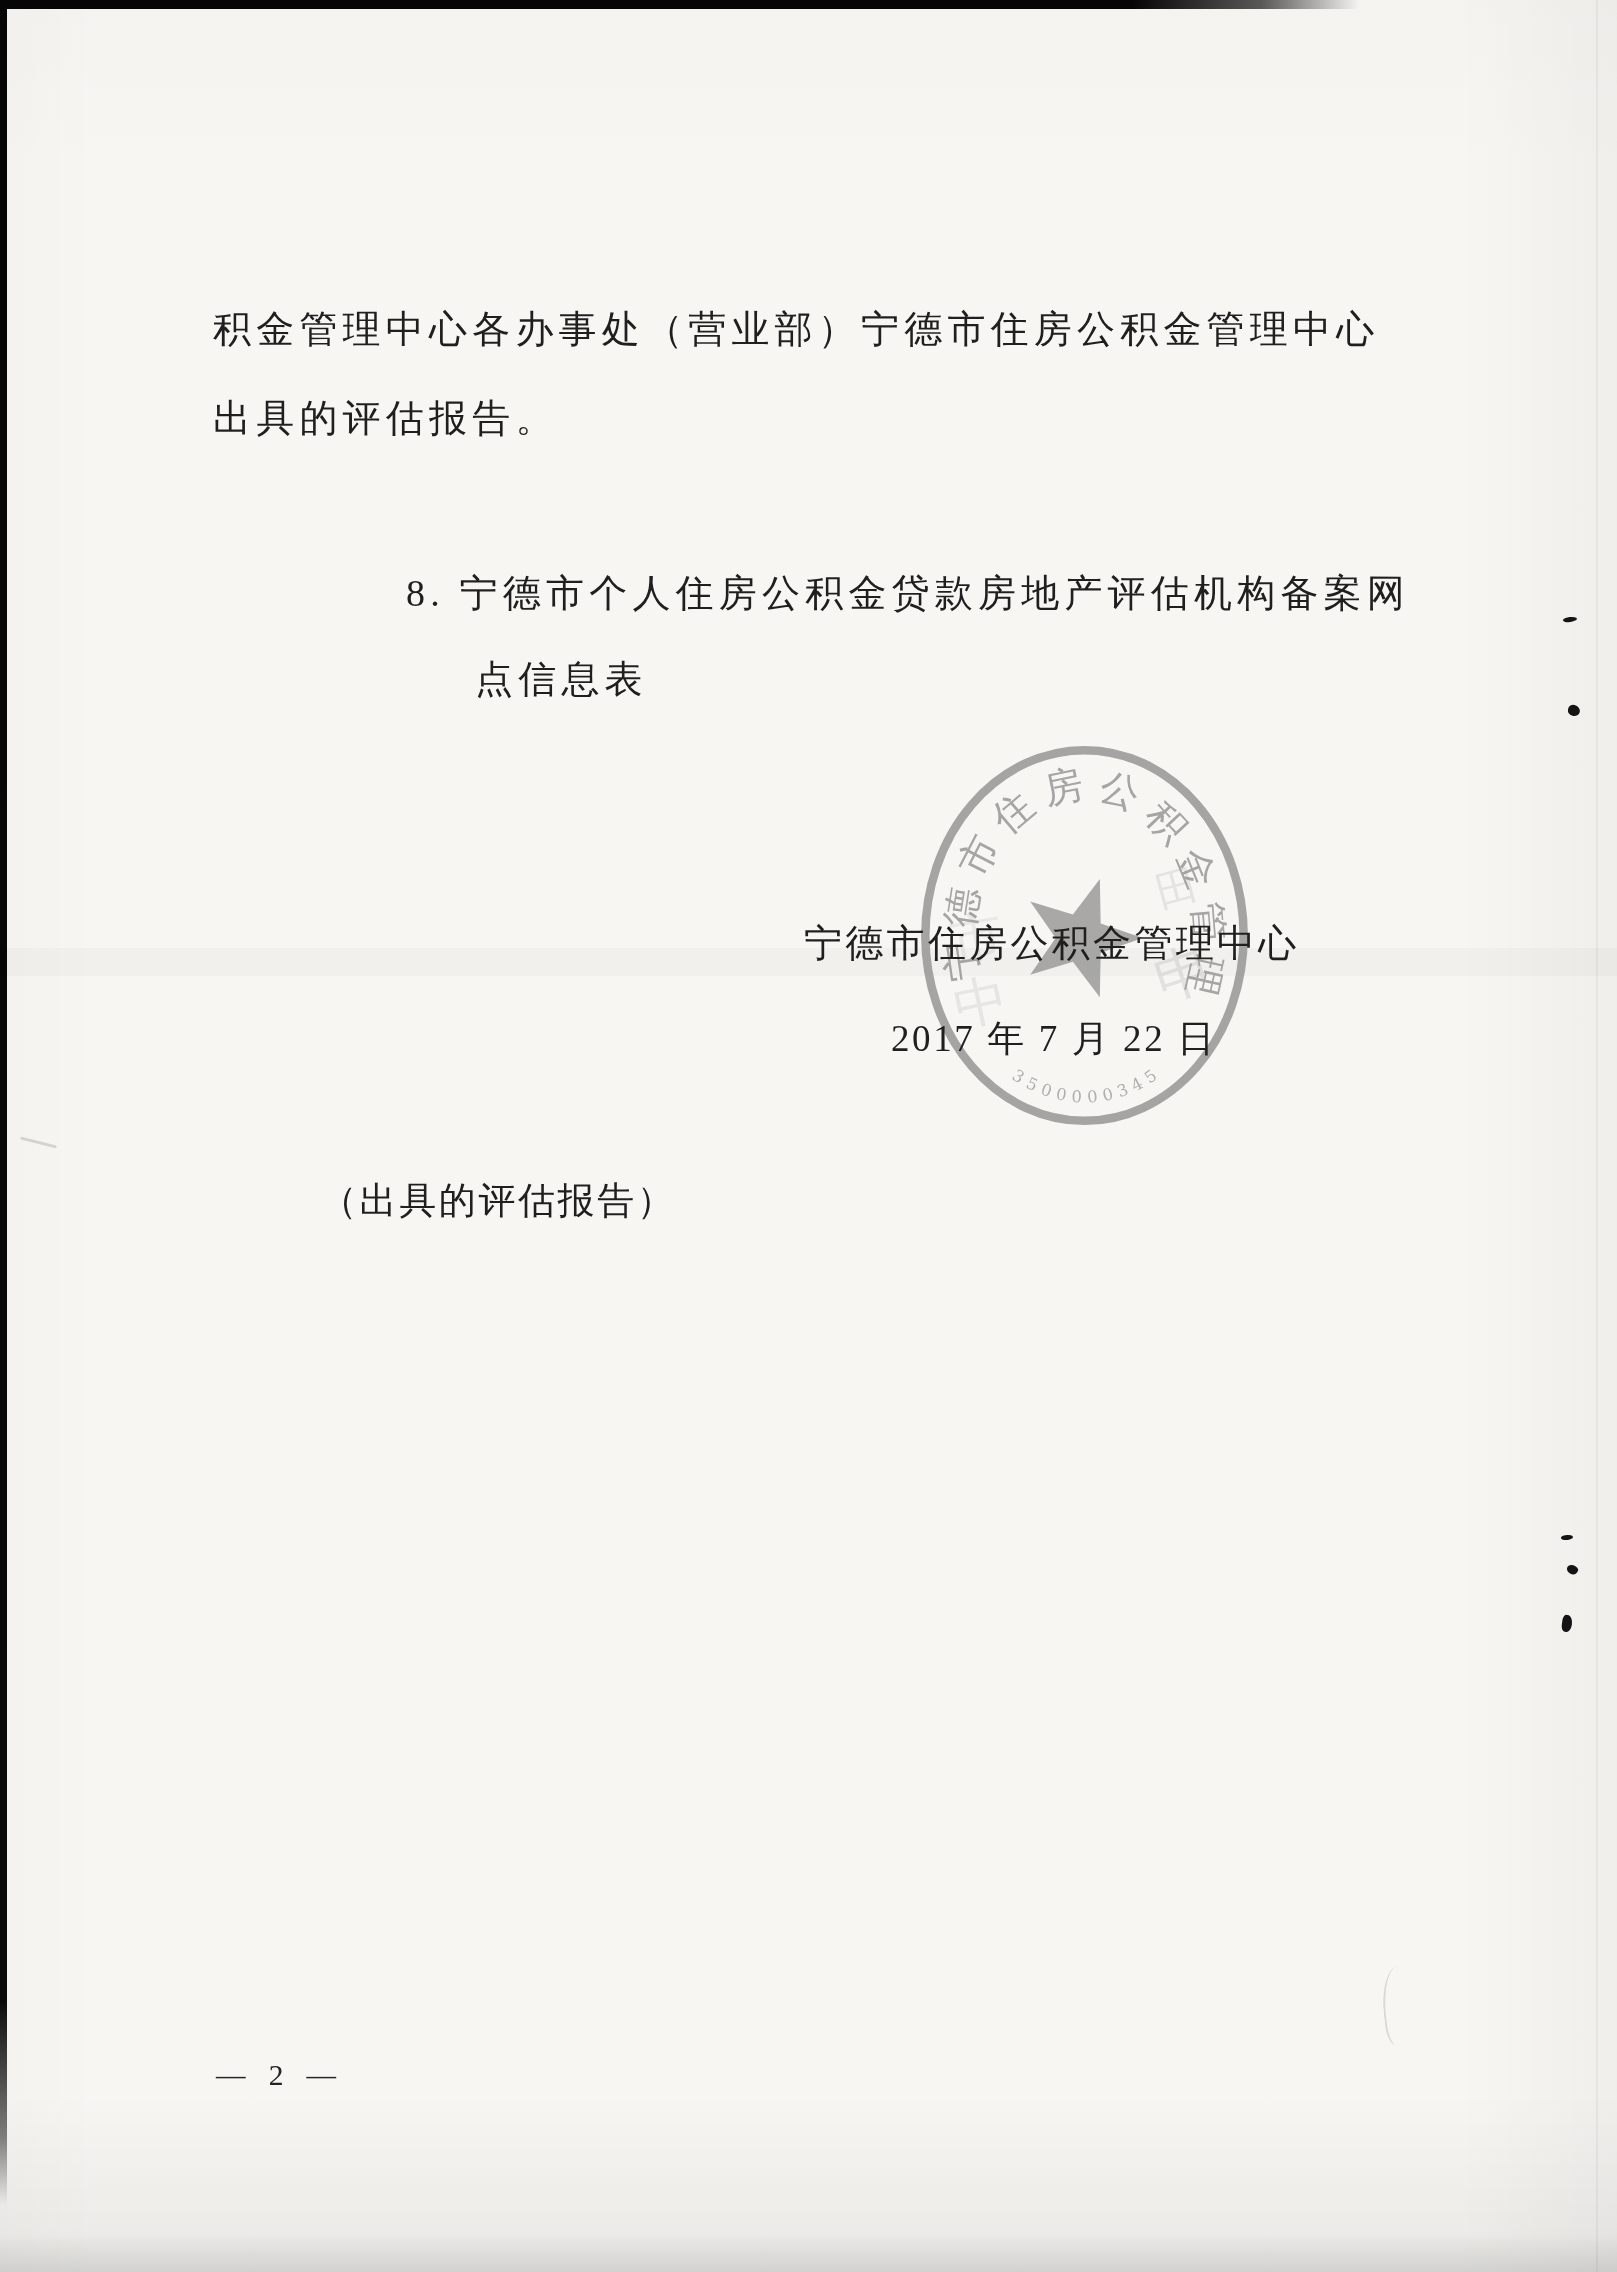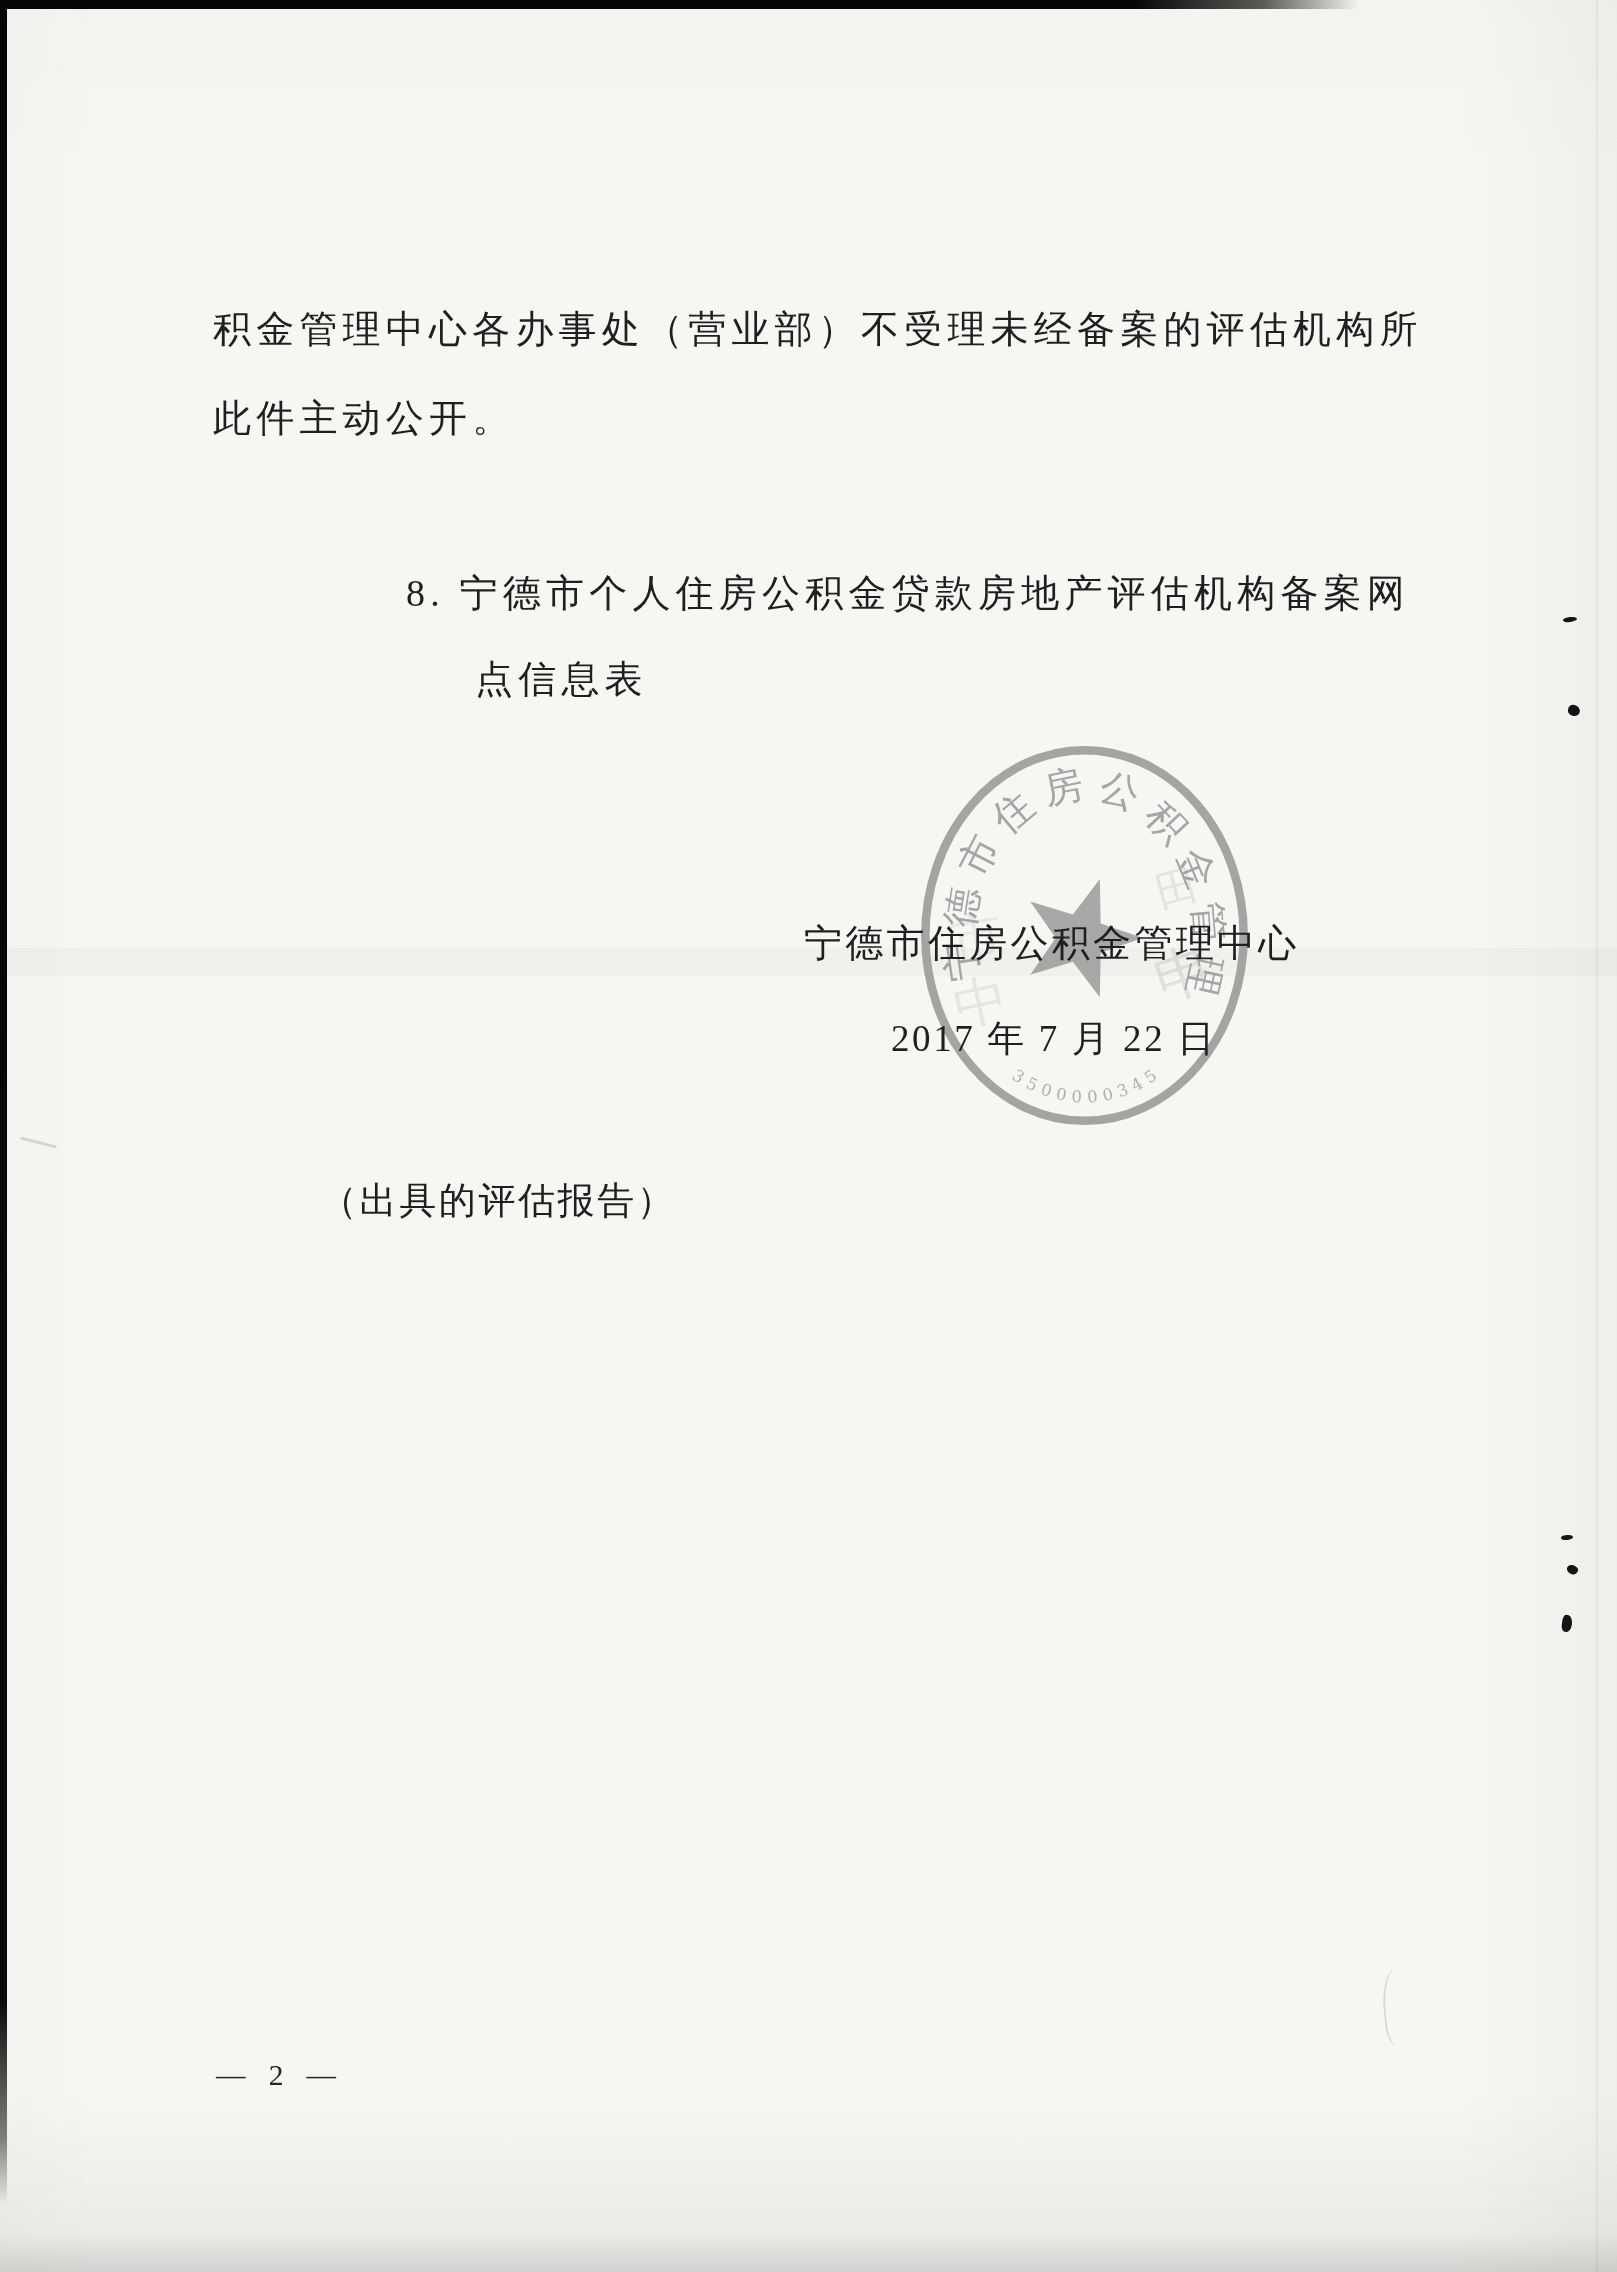"积金管理中心各办事处（营业部）不受理未经备案的评估机构所" div.line { text: 不受理未经备案的评估机构所 -> 宁德市住房公积金管理中心 }
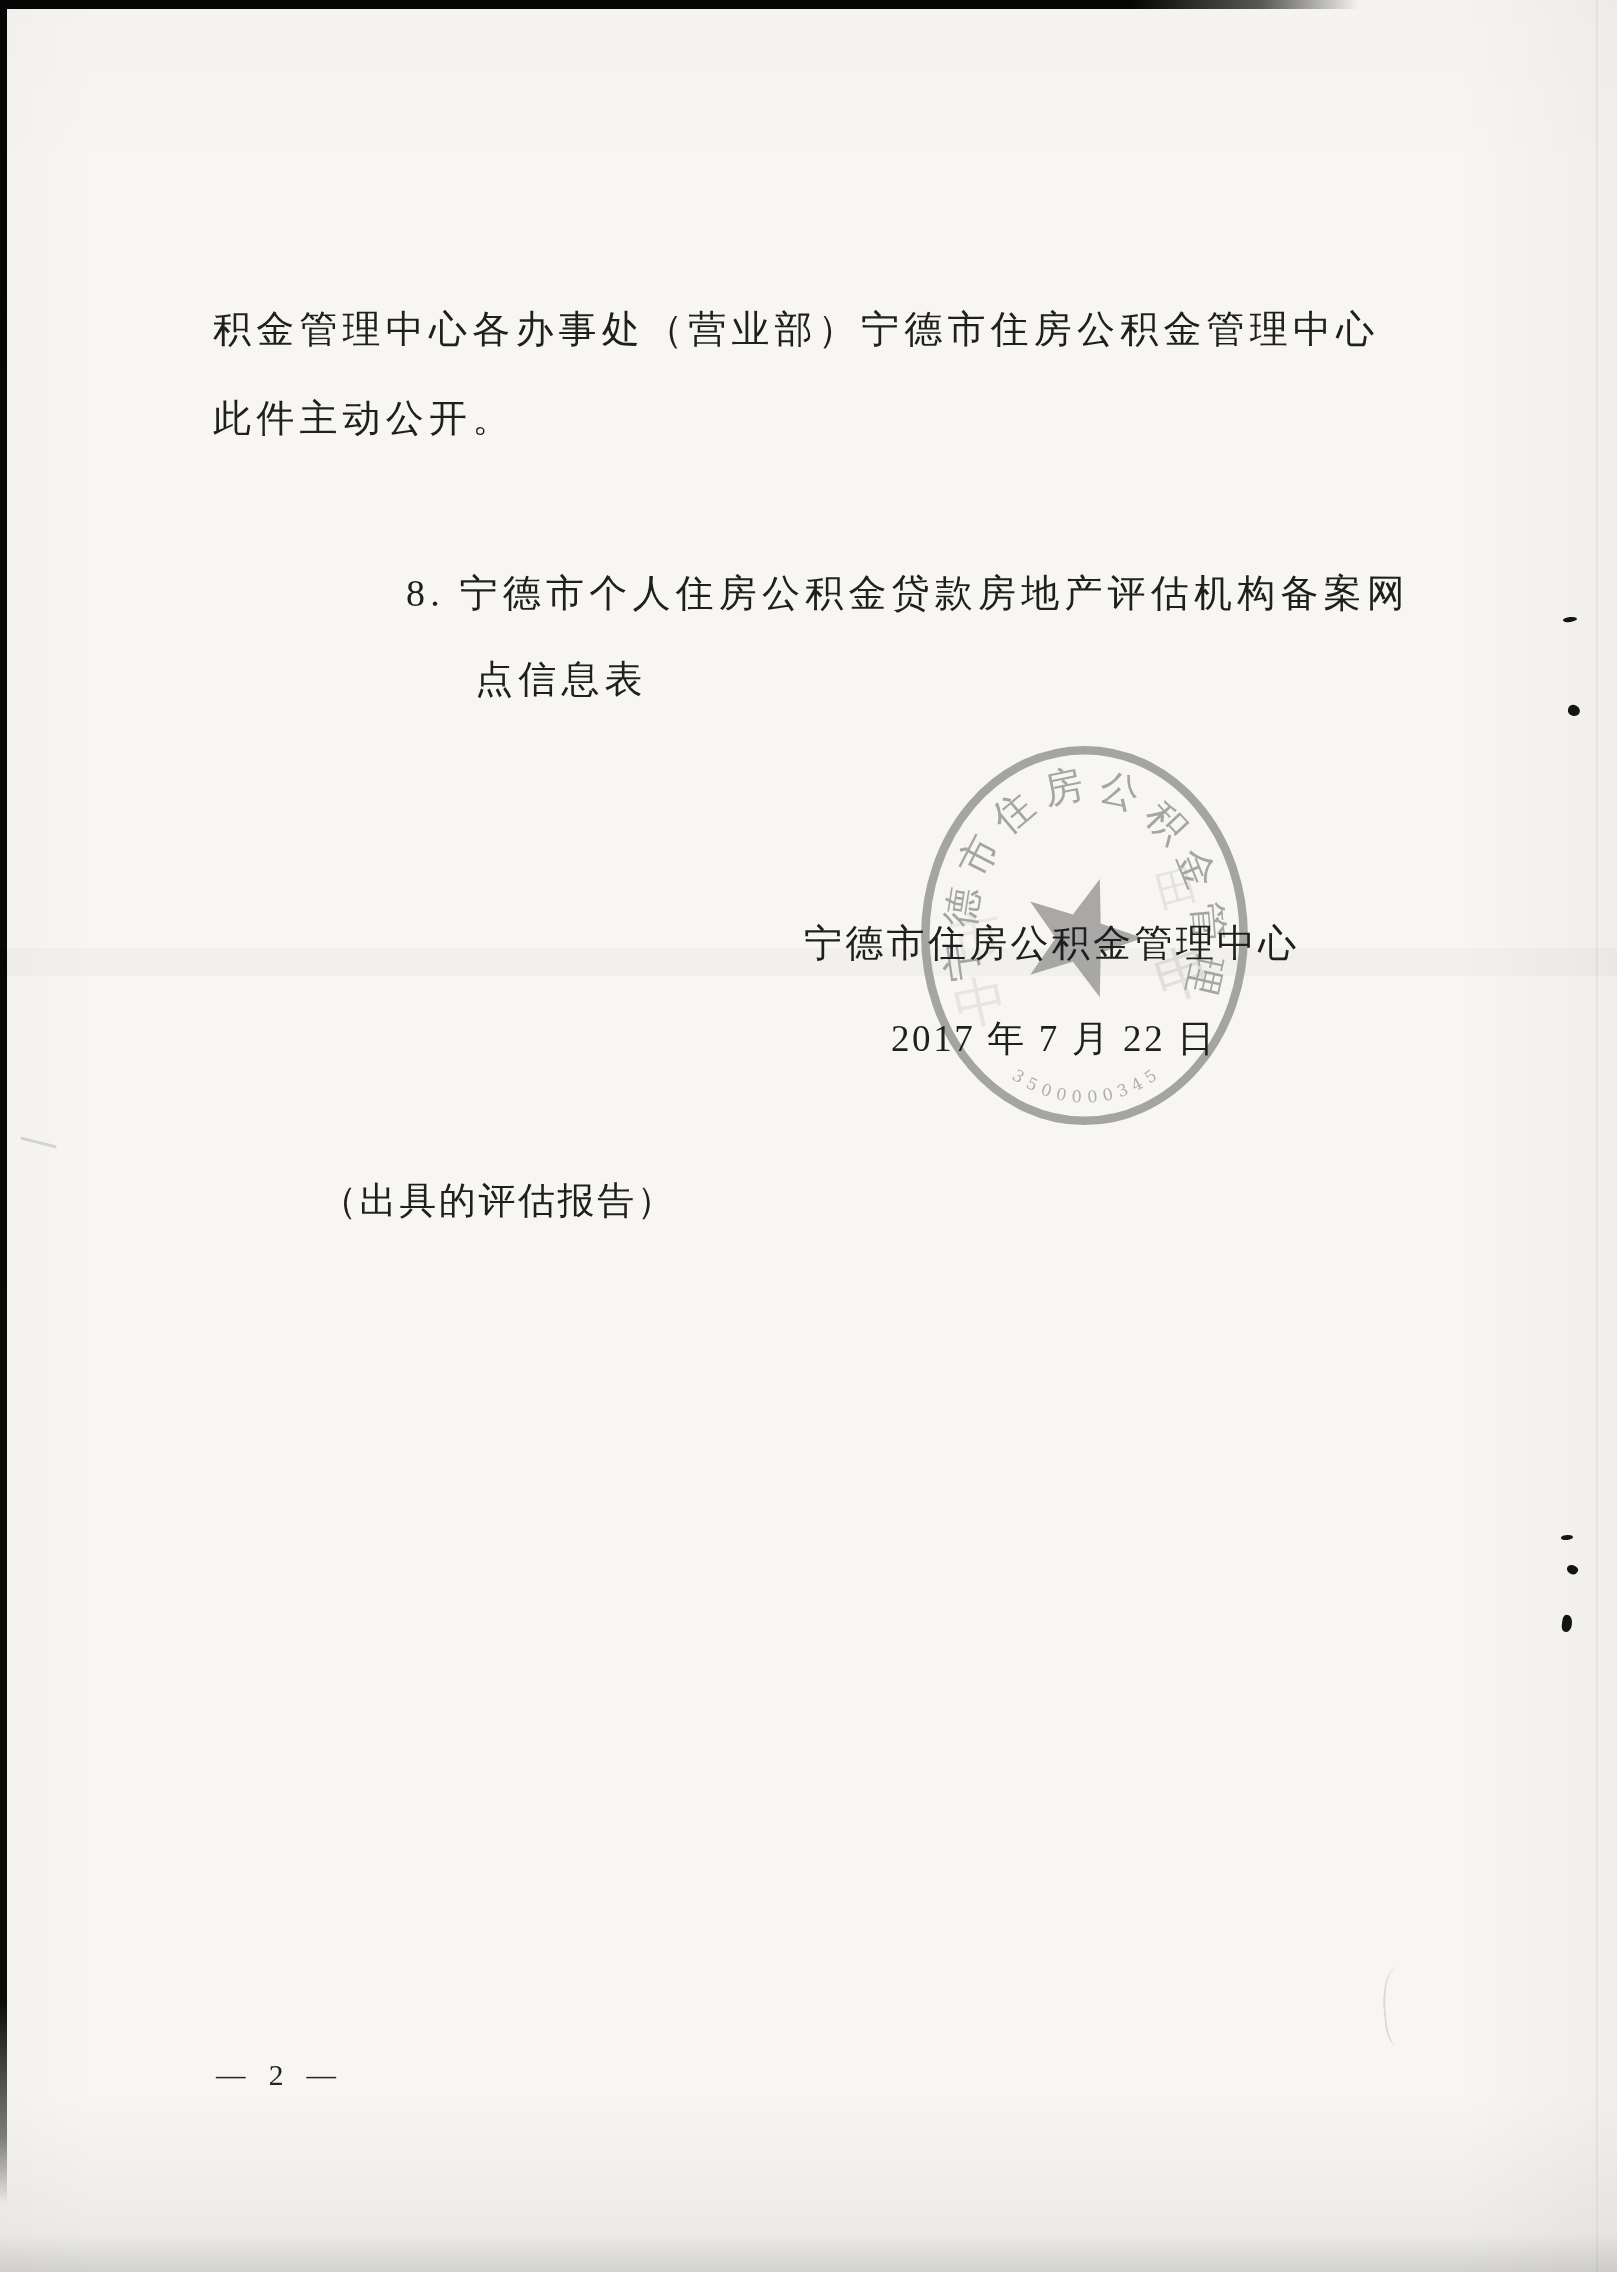"此件主动公开。" div.line { text: 此件主动公开 -> 出具的评估报告 }
